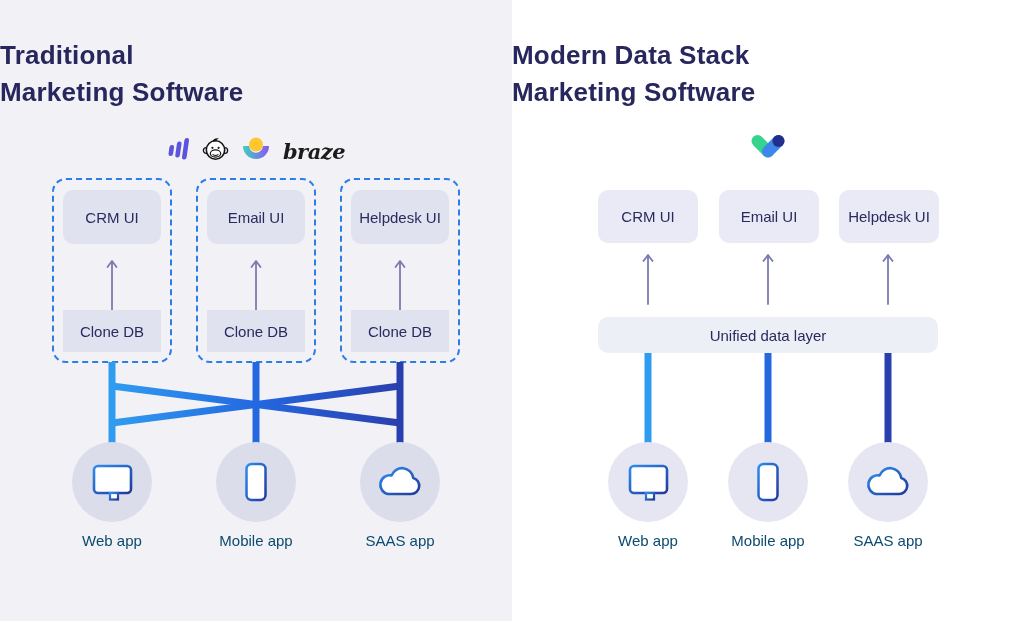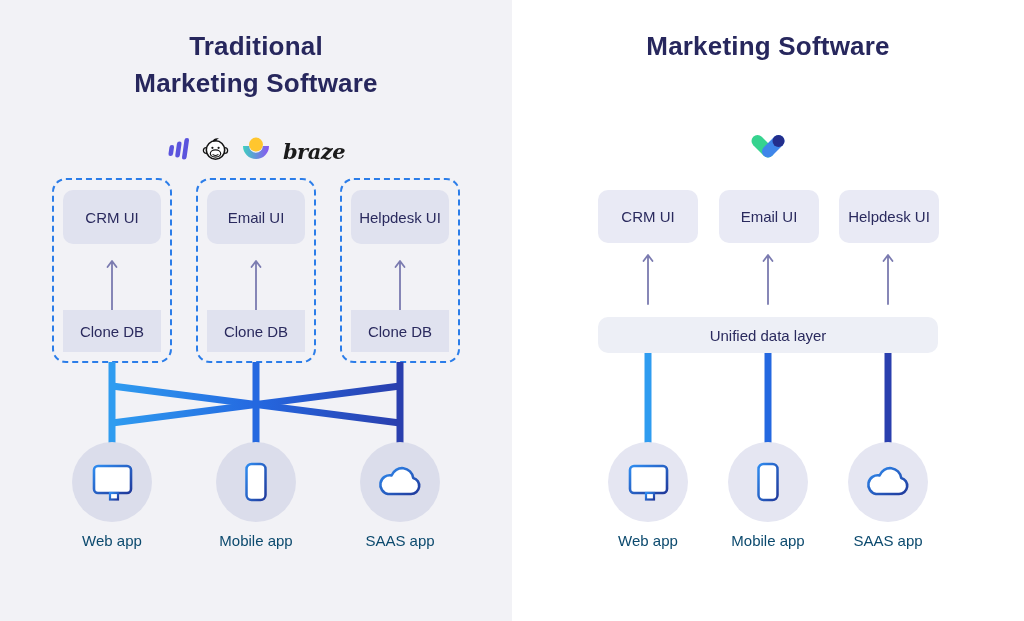"Traditional" .title { text-align: center -> left; top: 28px -> 37px }
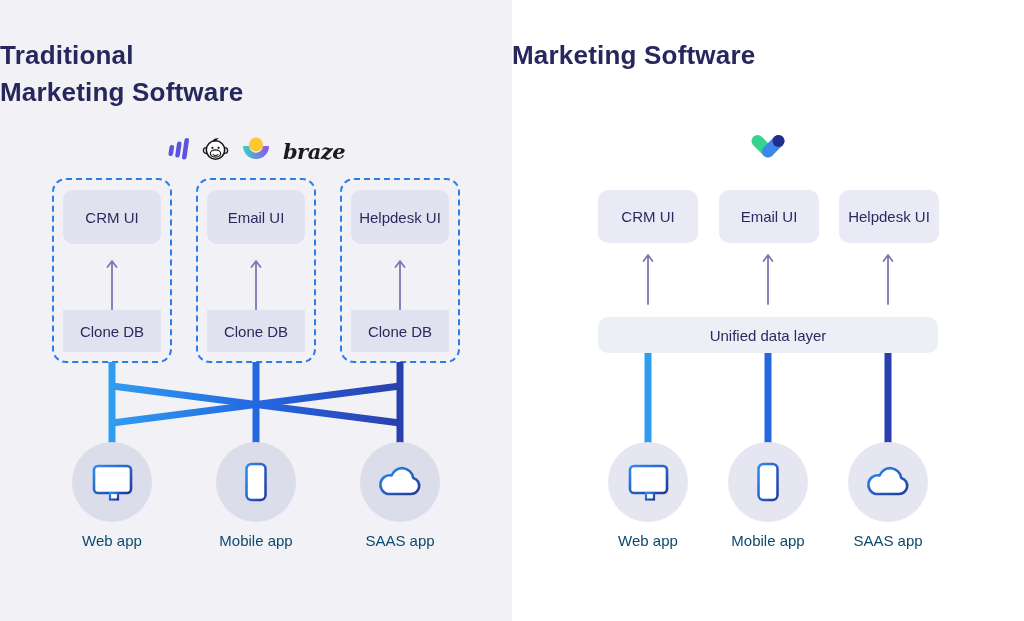"Modern Data Stack" div { html: none -> <div>Modern Data Stack</div> }
